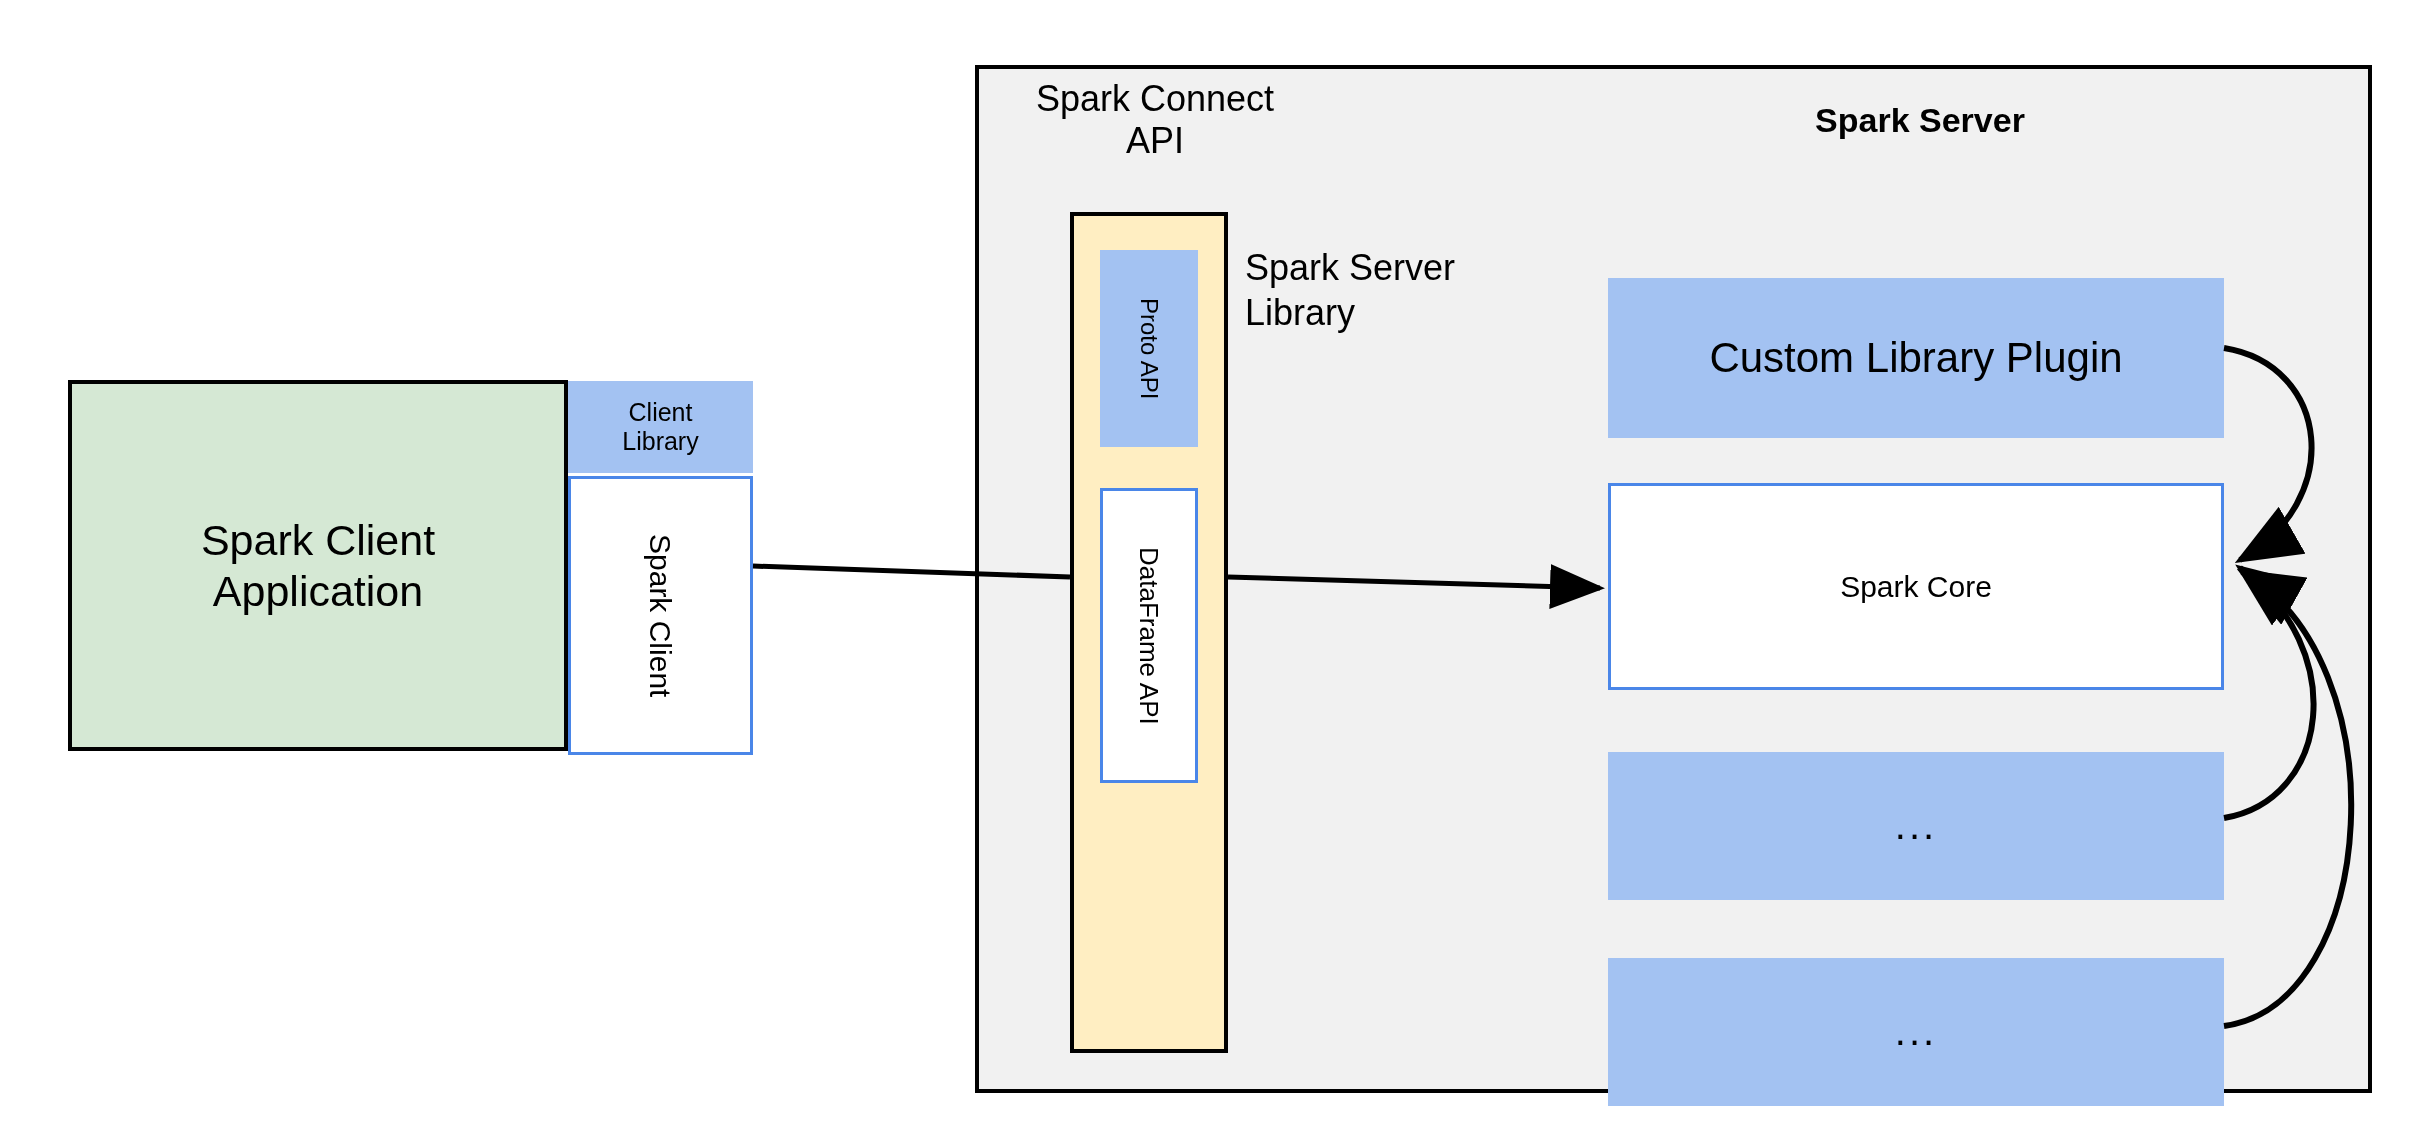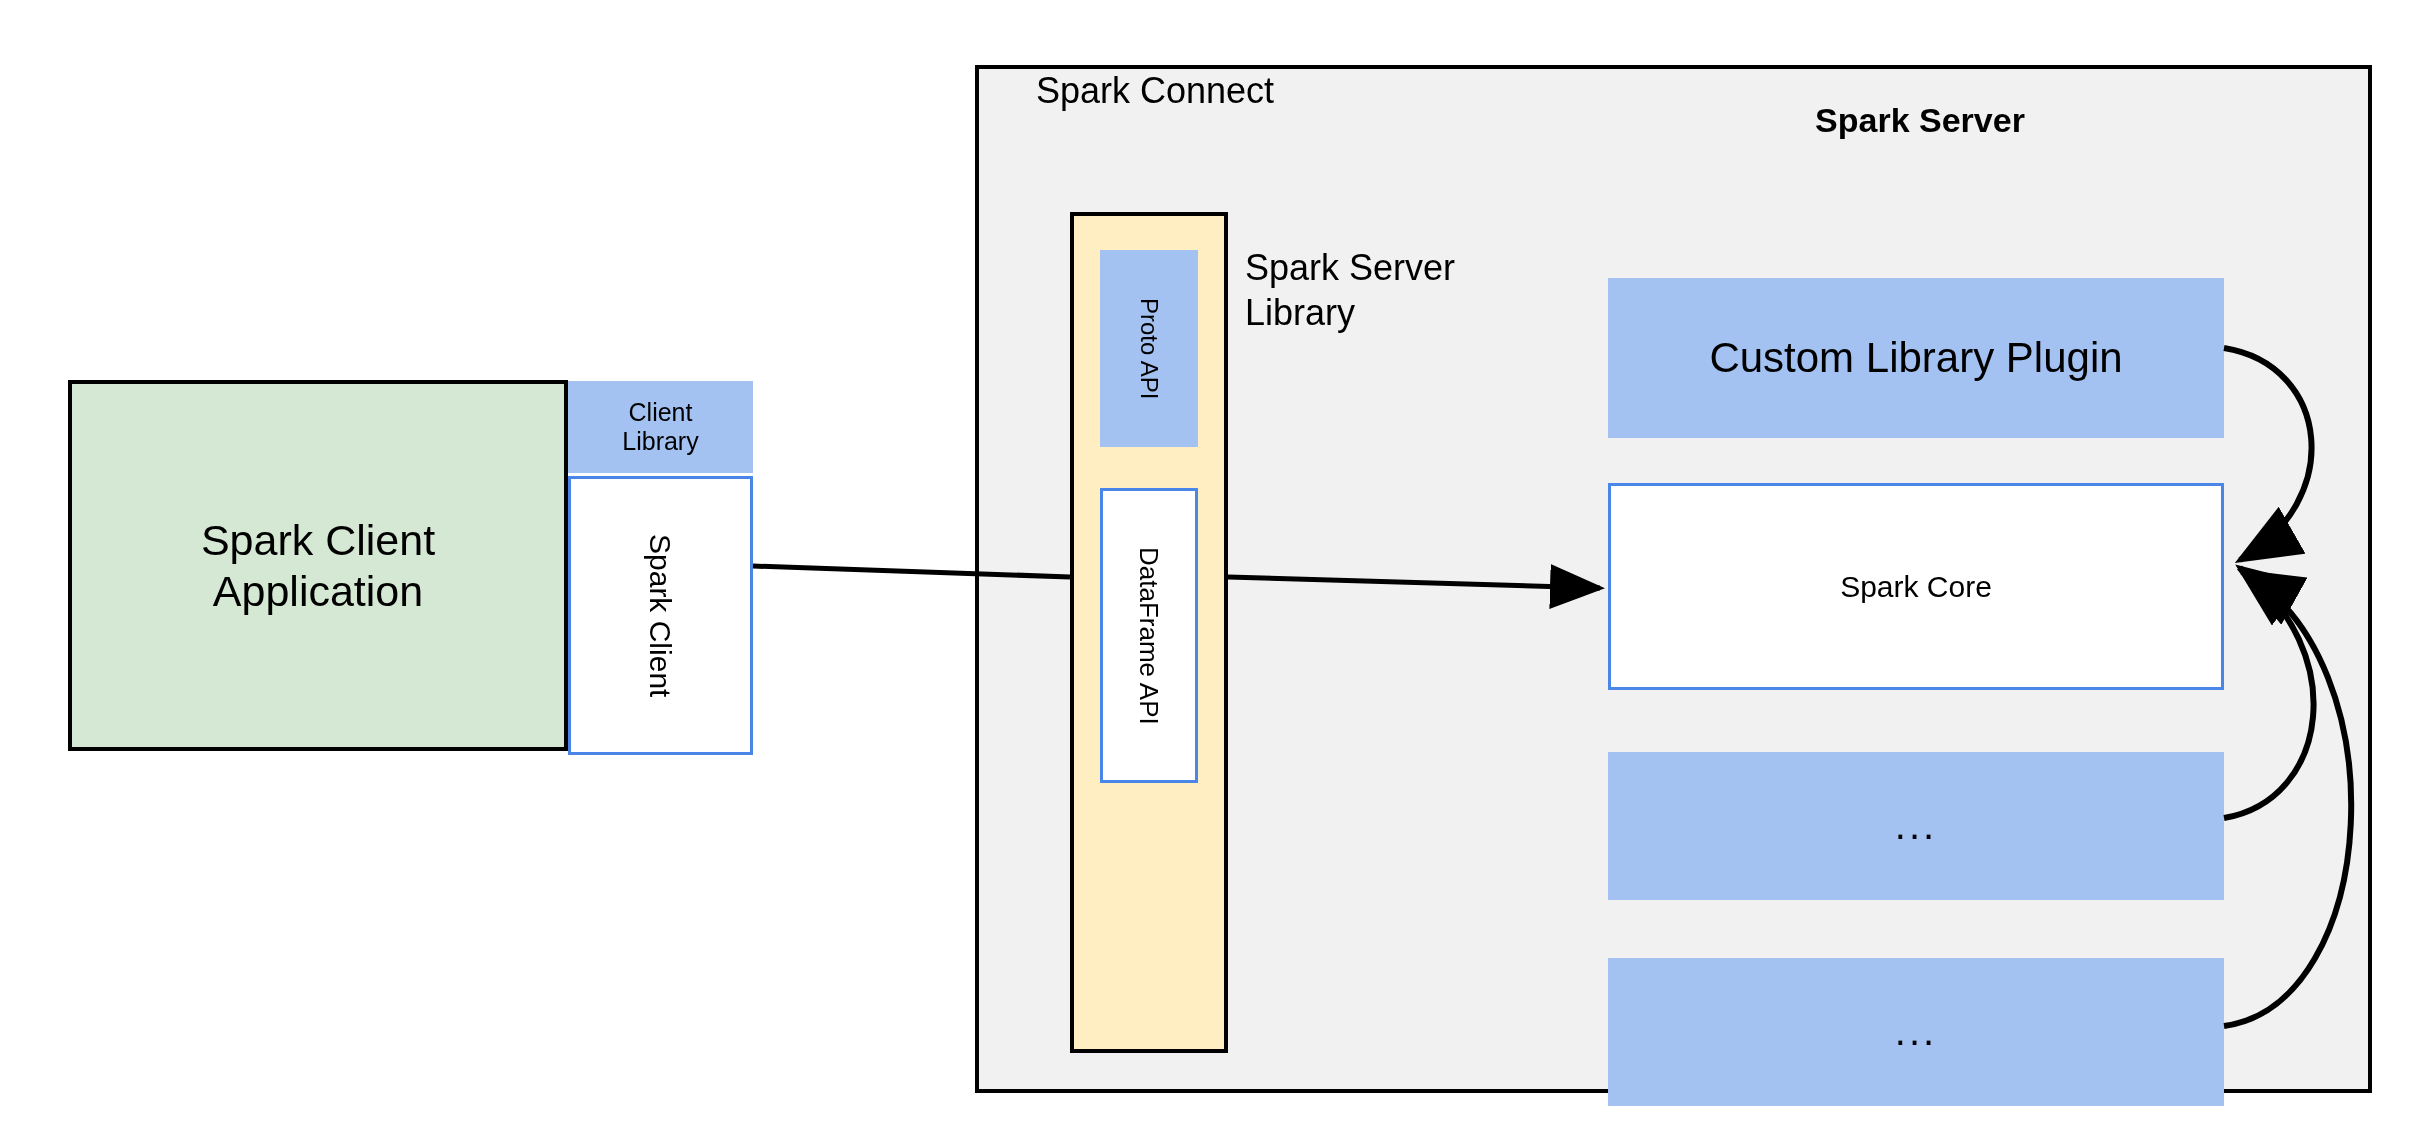"Spark Connect" #spark-connect-api-label { padding-top: none -> 8px }
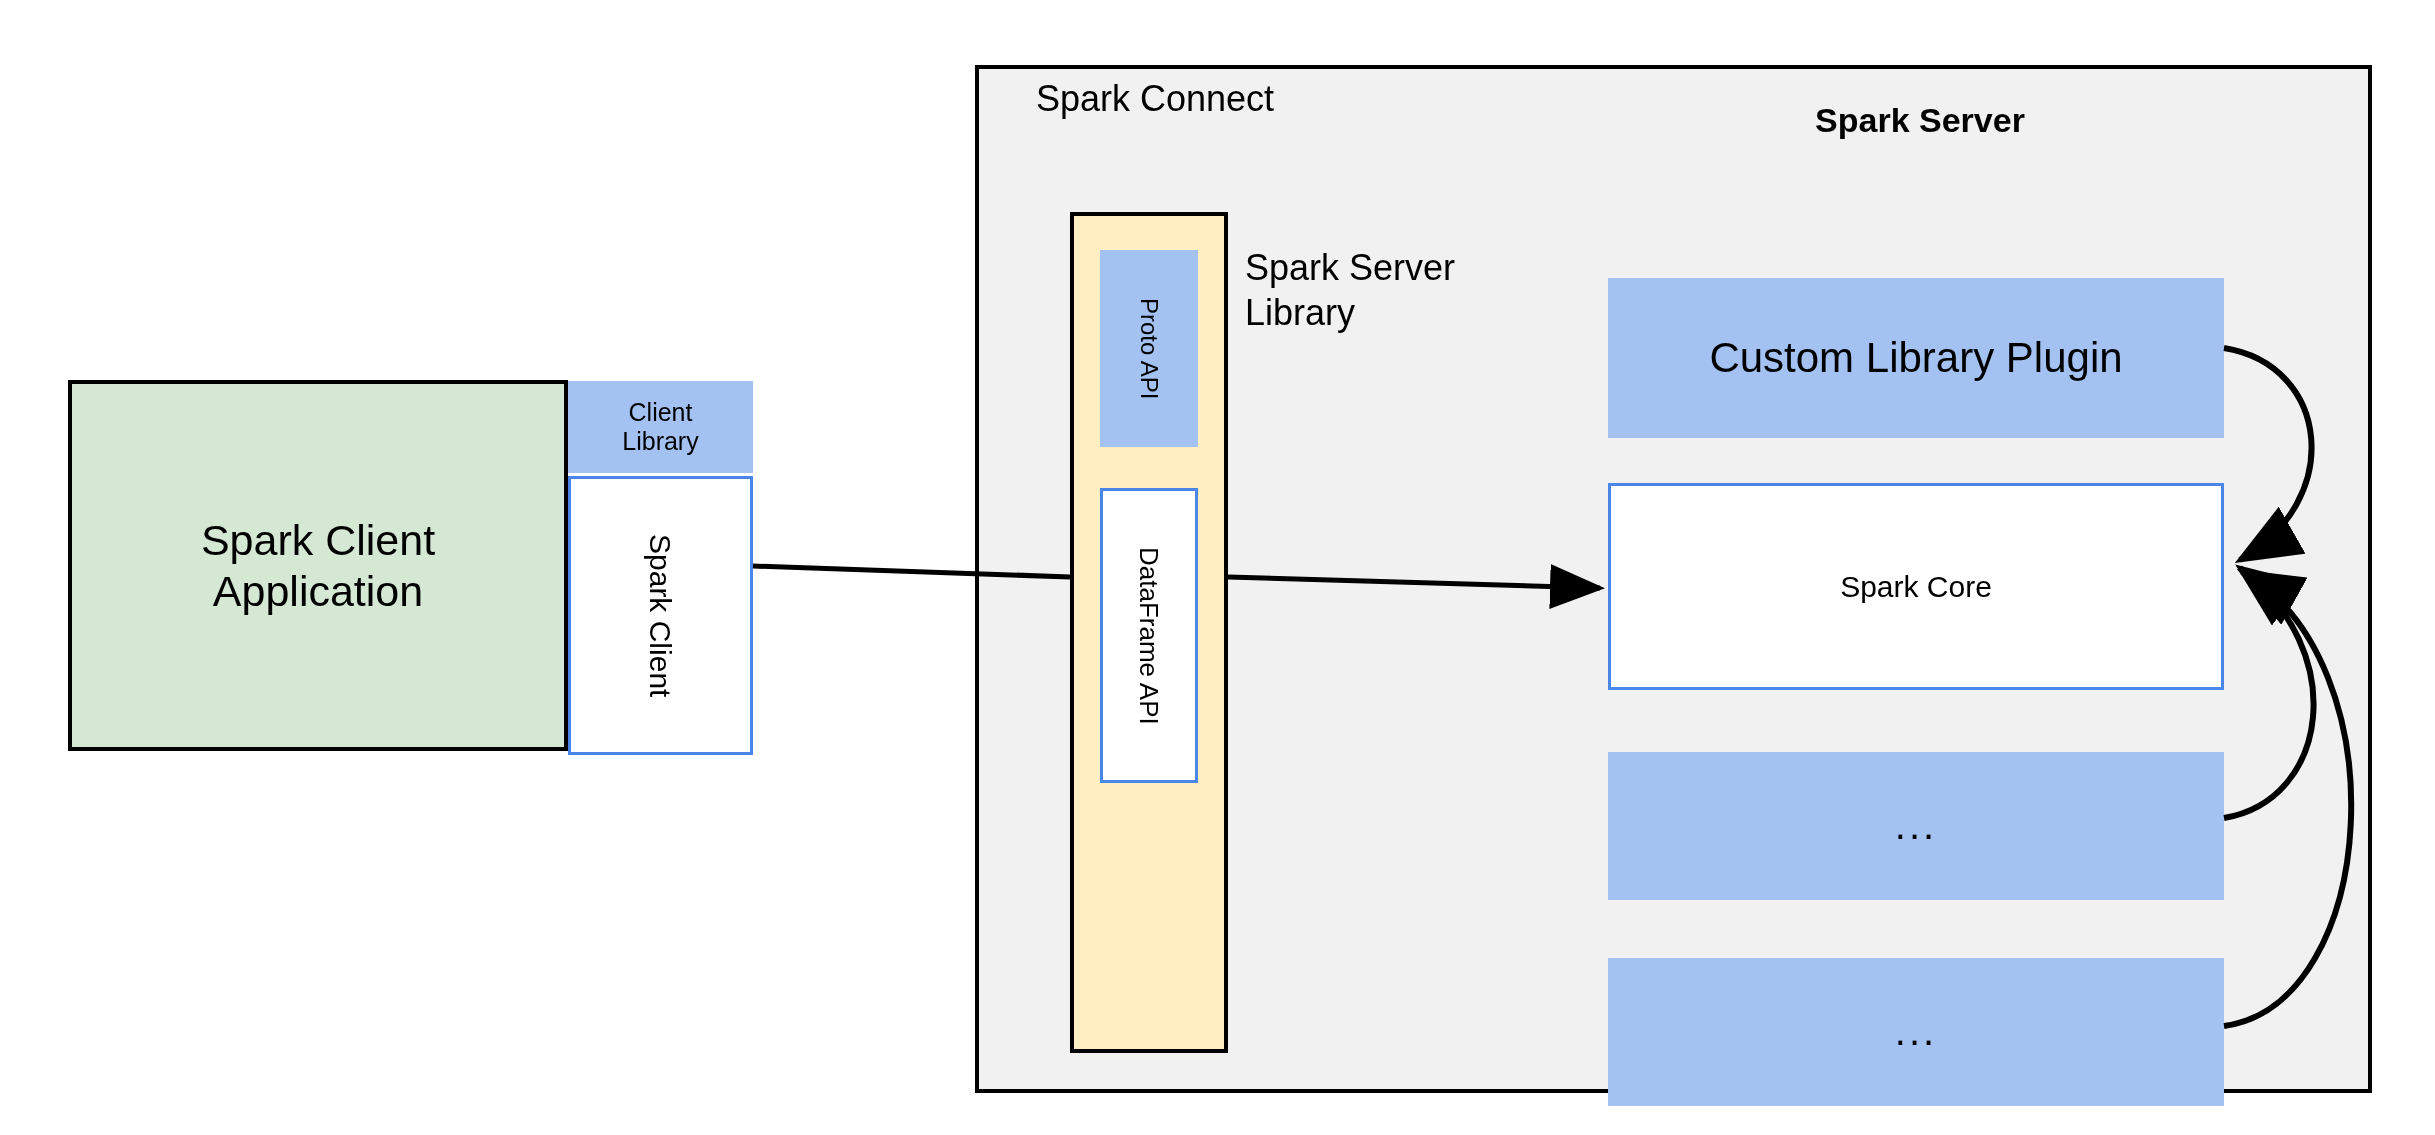"API" div { html: none -> <div>API</div> }
